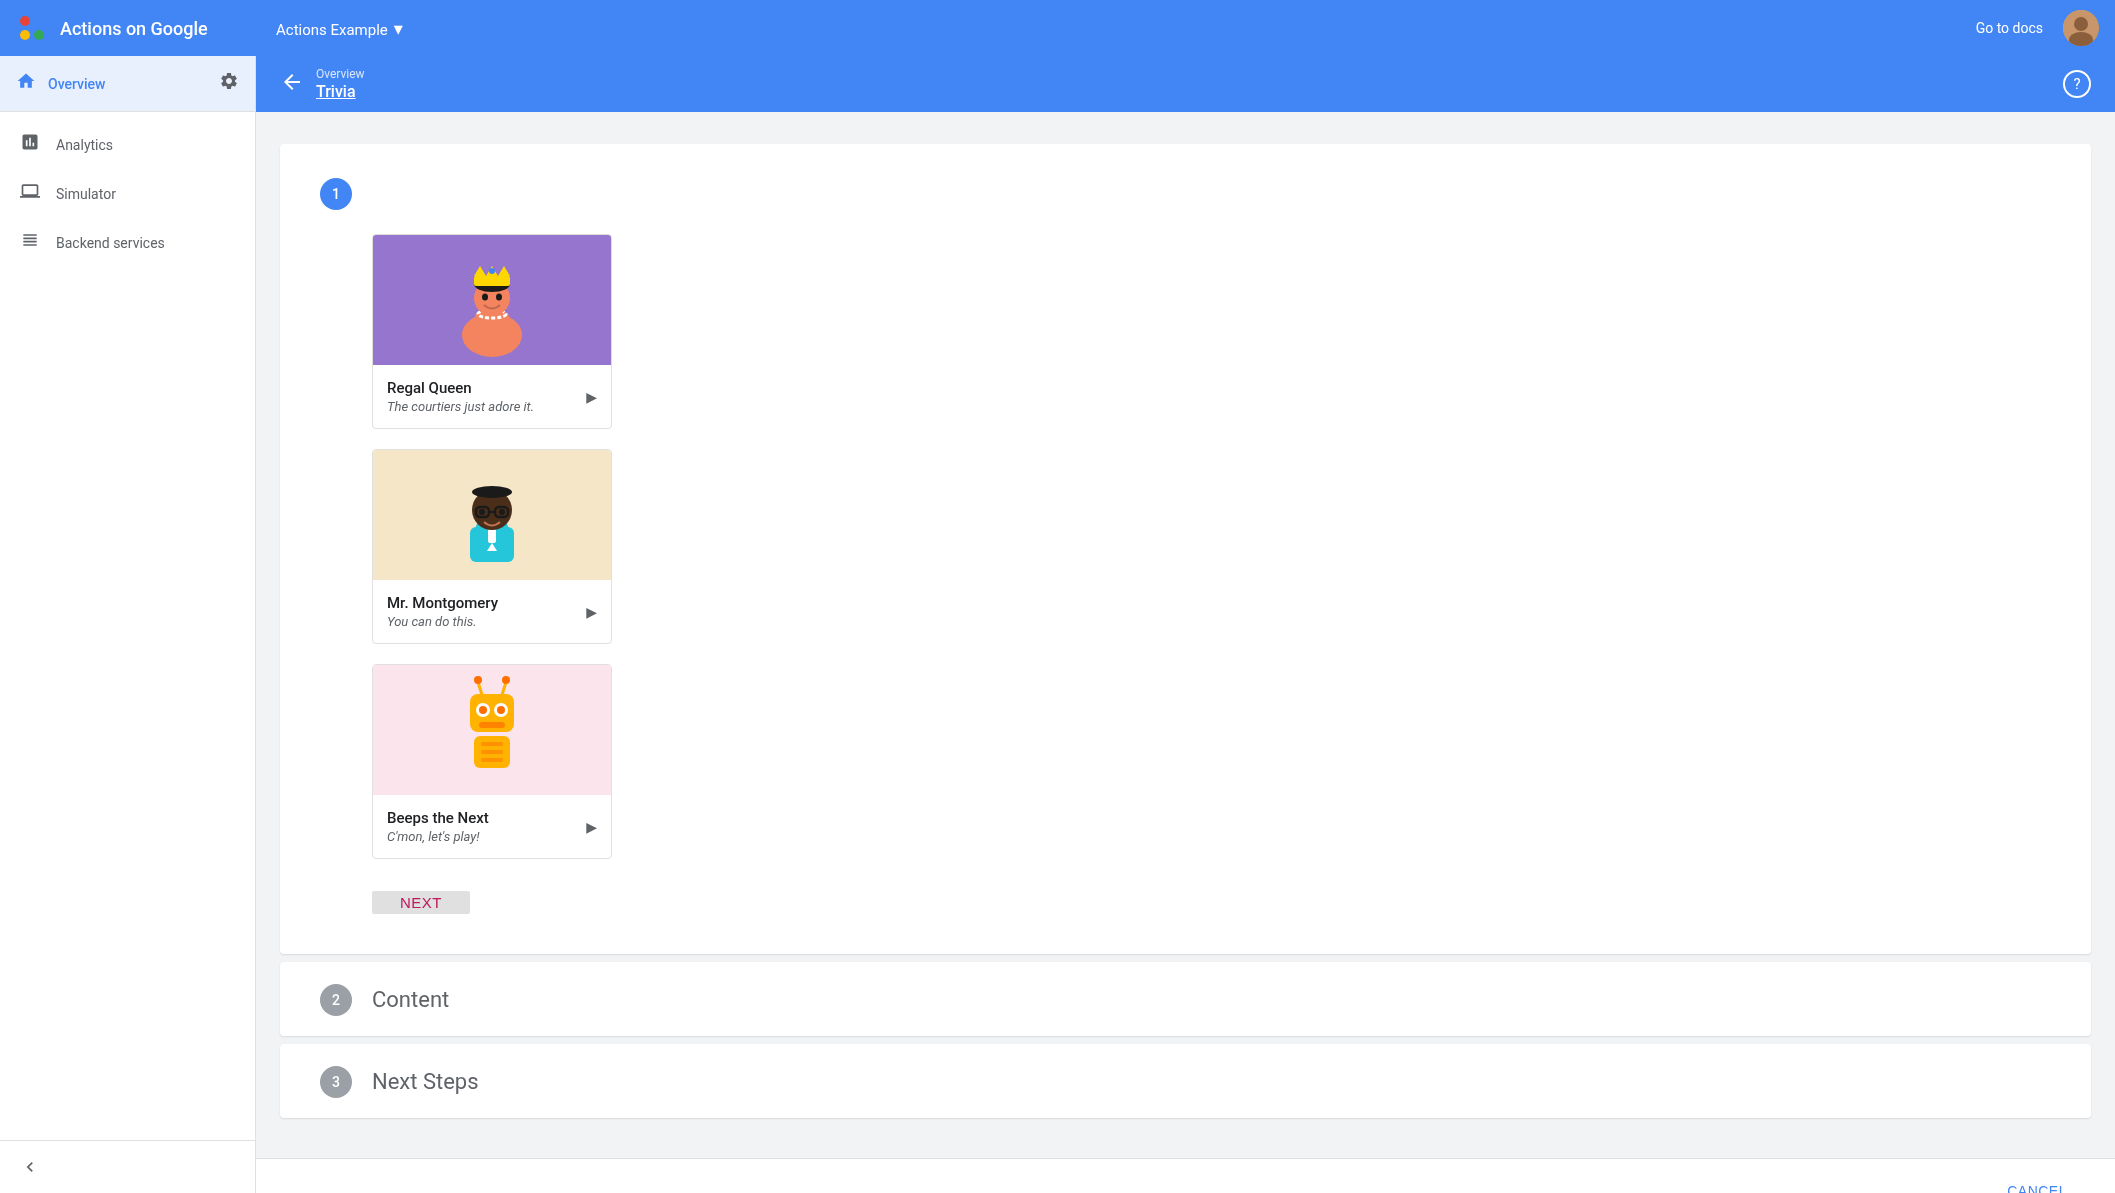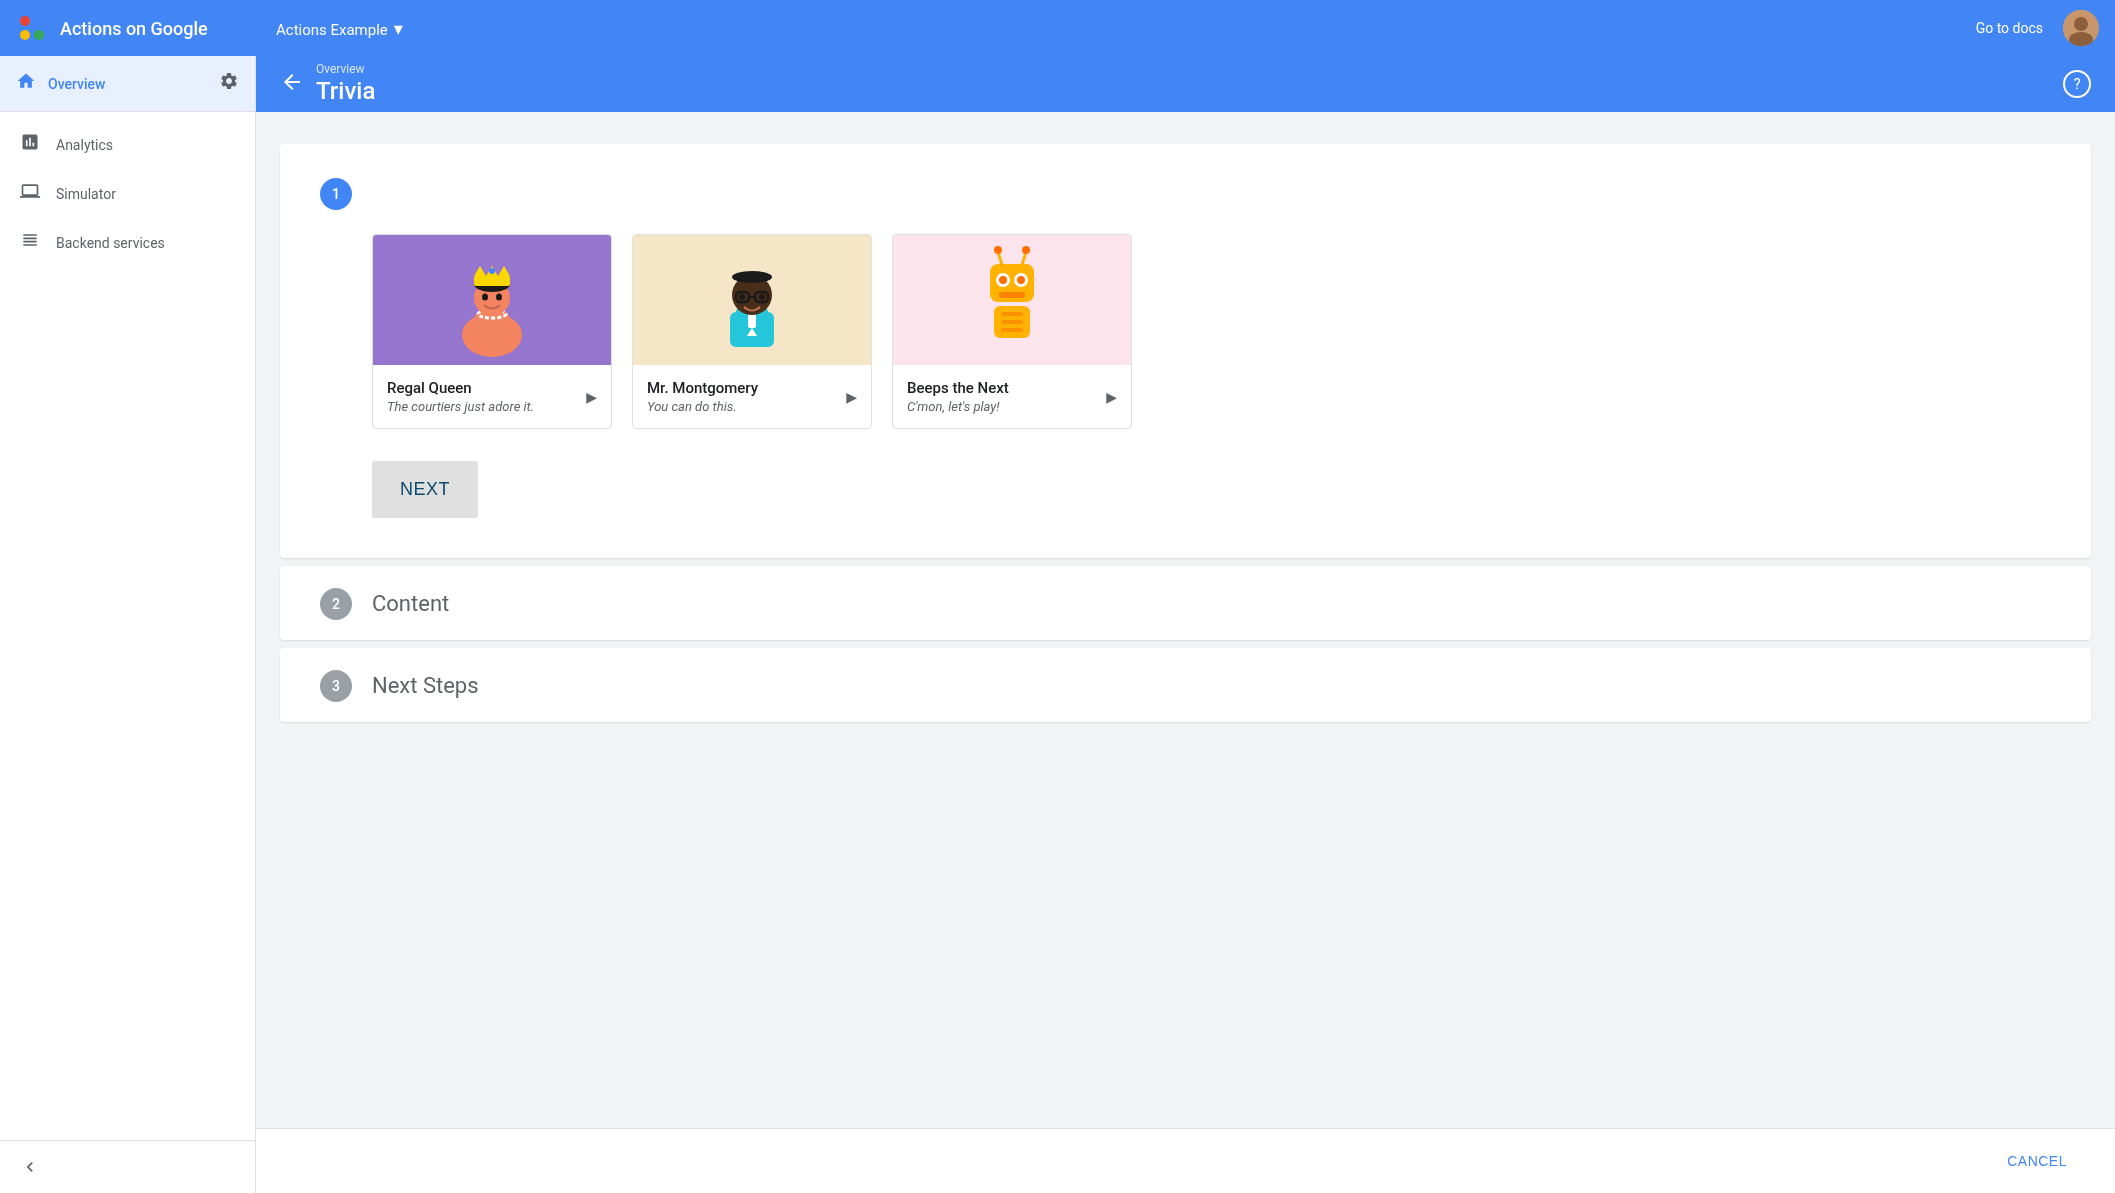"Trivia" .breadcrumb-title { font-size: 24px -> 16px; text-decoration: none -> underline }
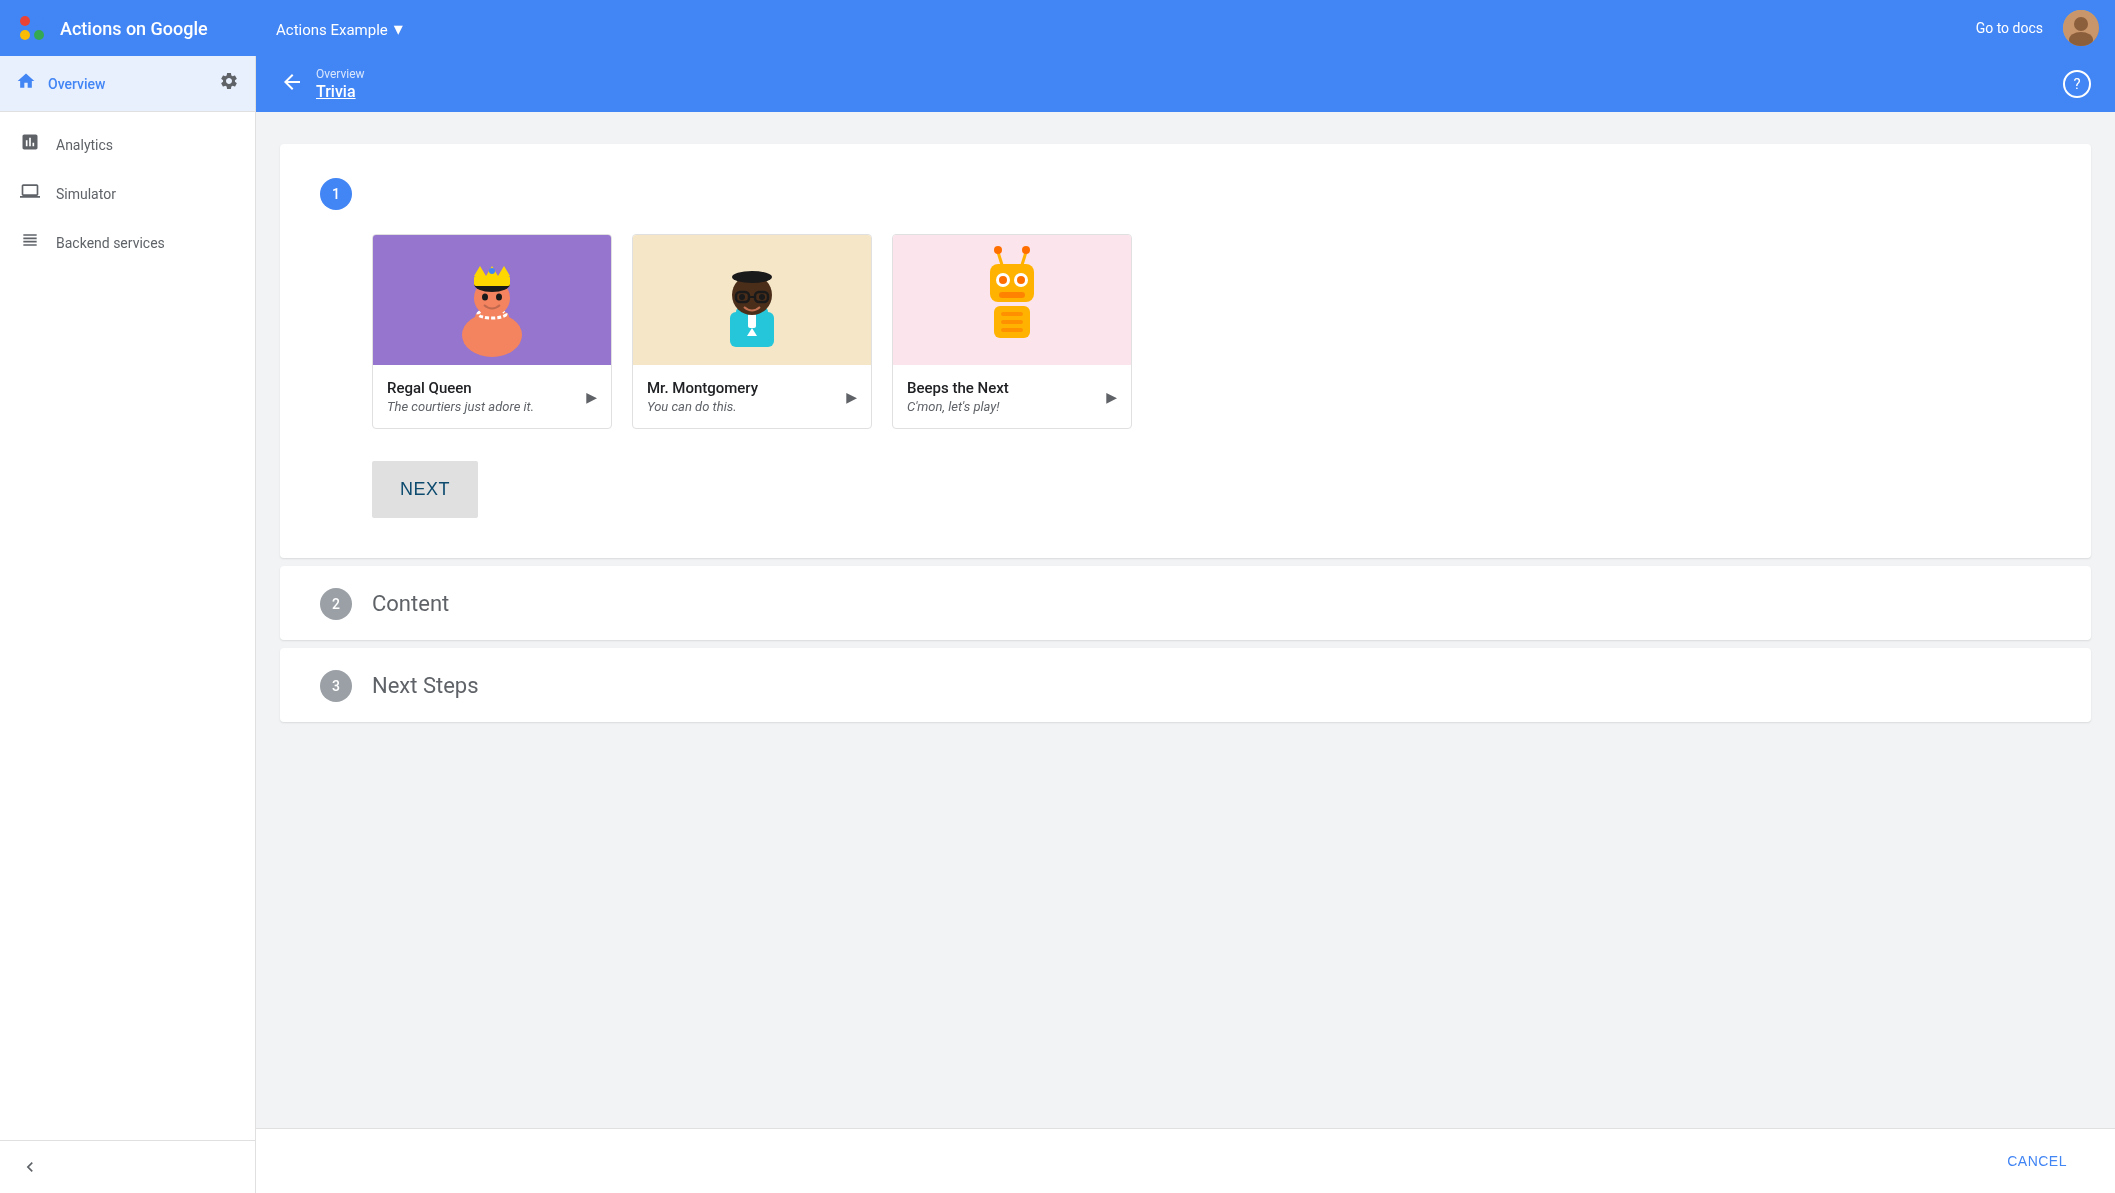"Regal Queen" .personality-cards { flex-direction: none -> column }
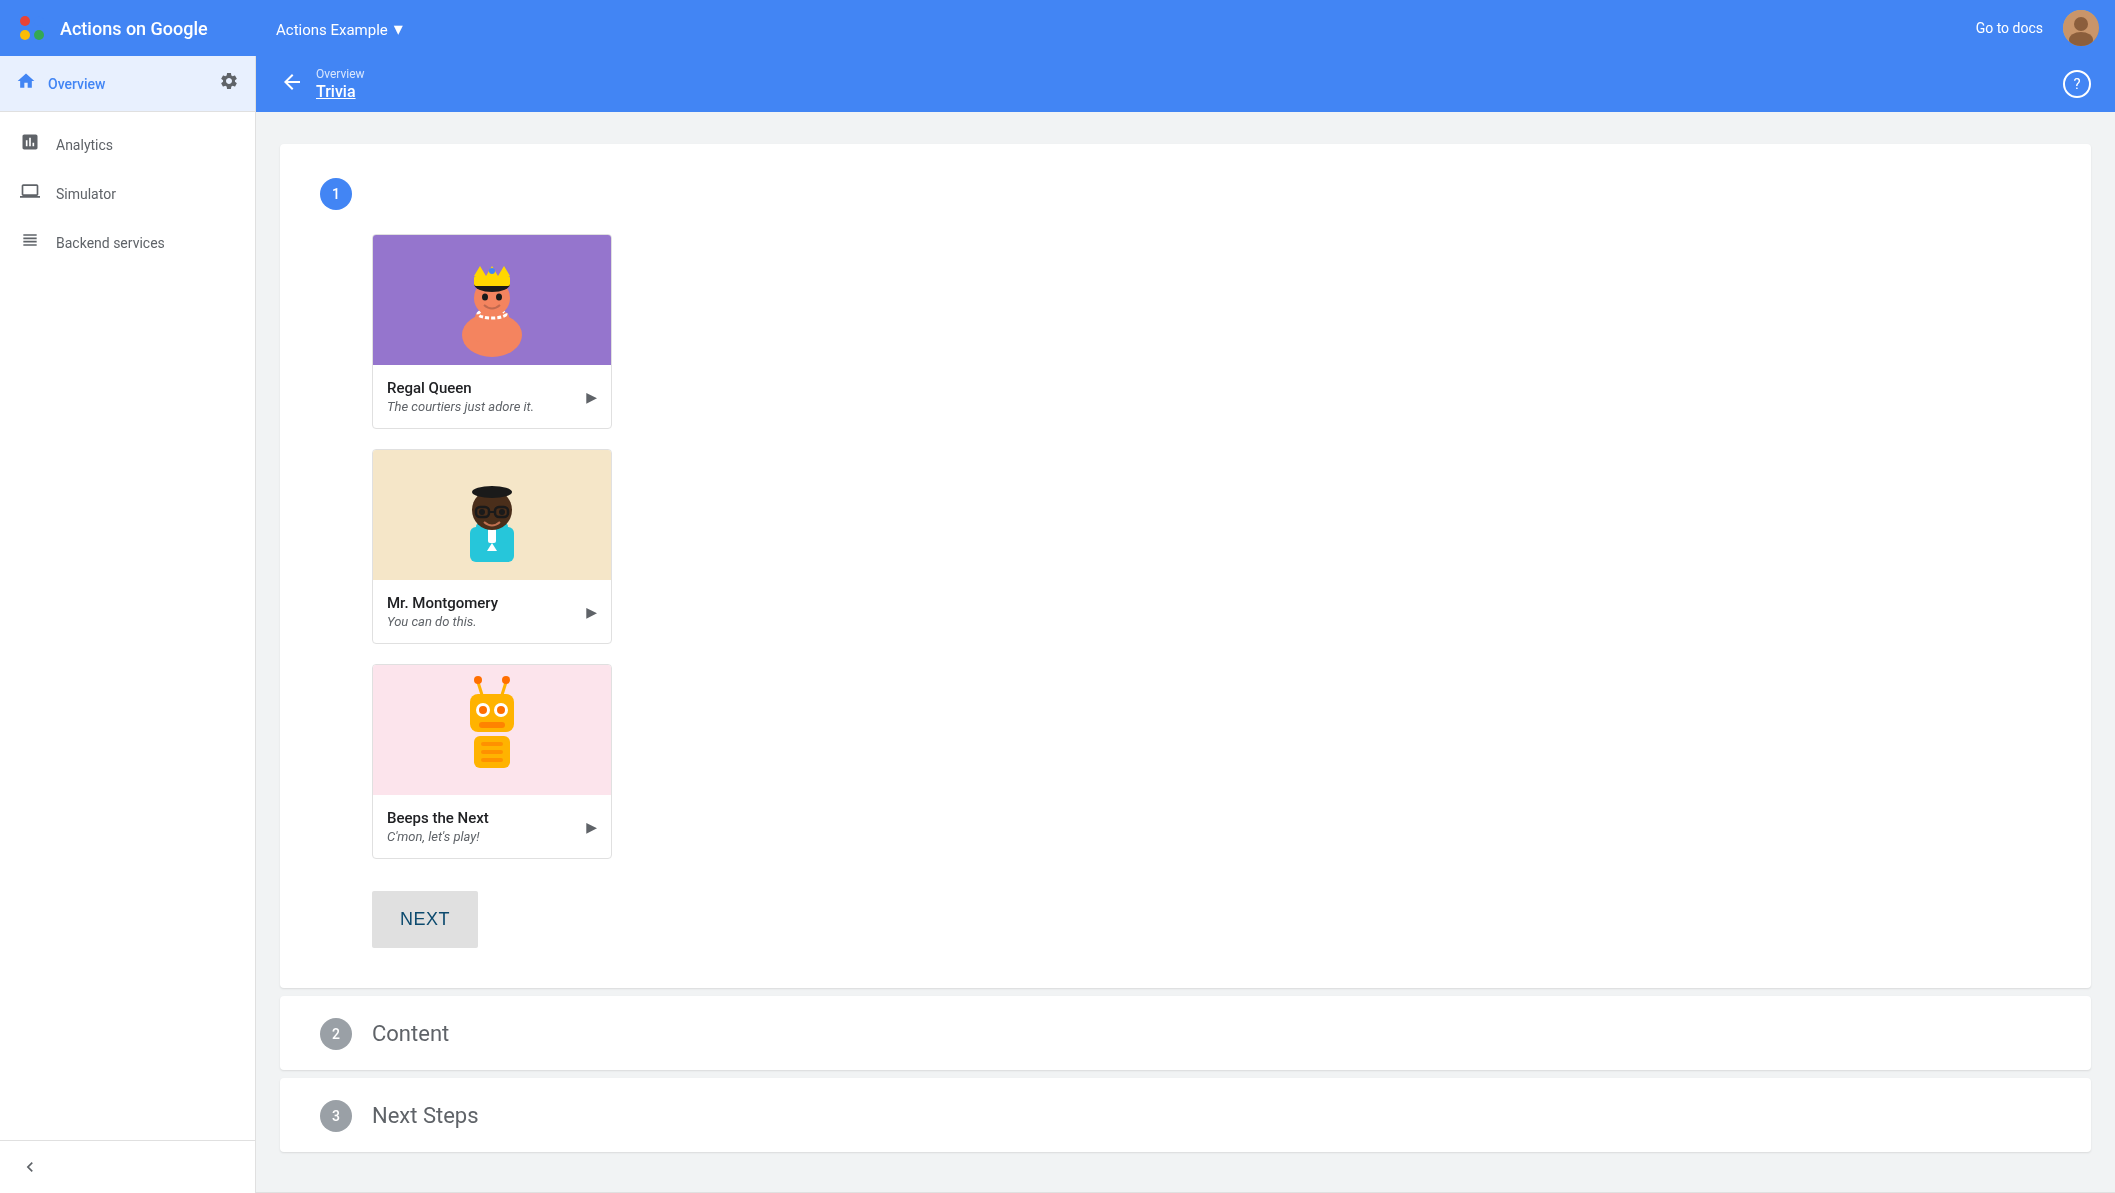"NEXT" .next-btn { color: #0c4a6e -> #be185d; font-size: 18px -> 15px; padding: 18px 28px -> 3px 28px }
